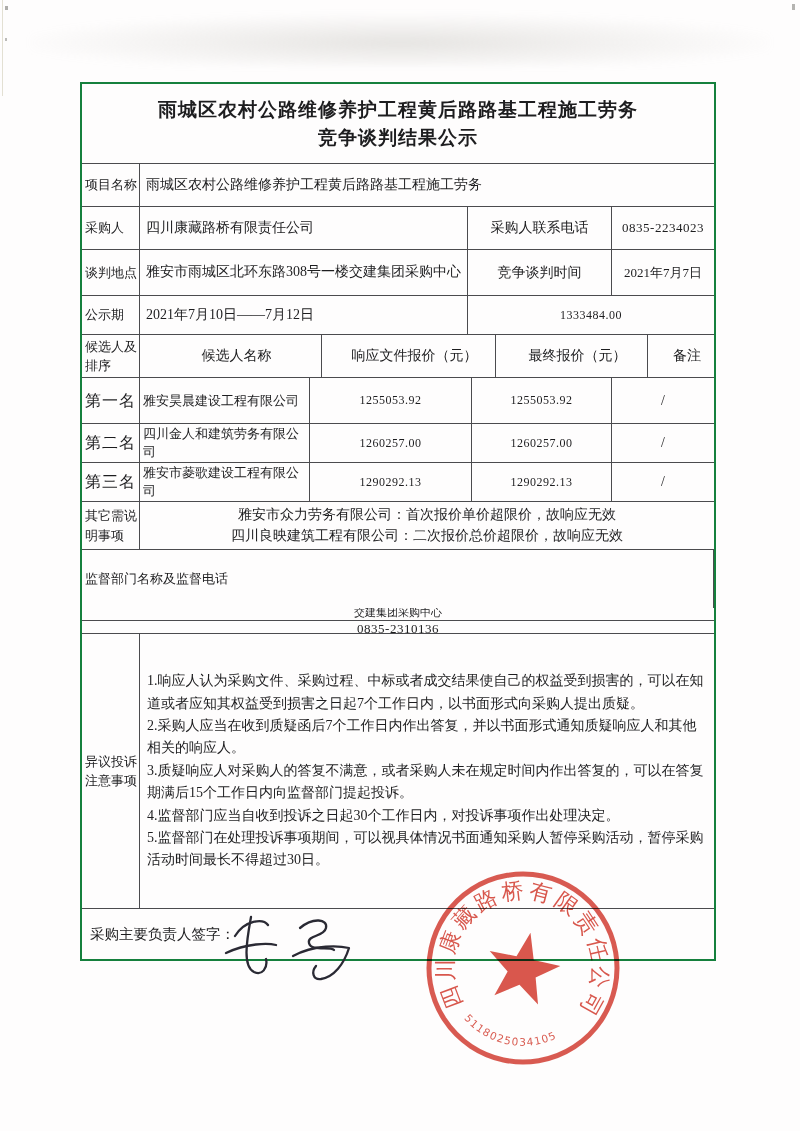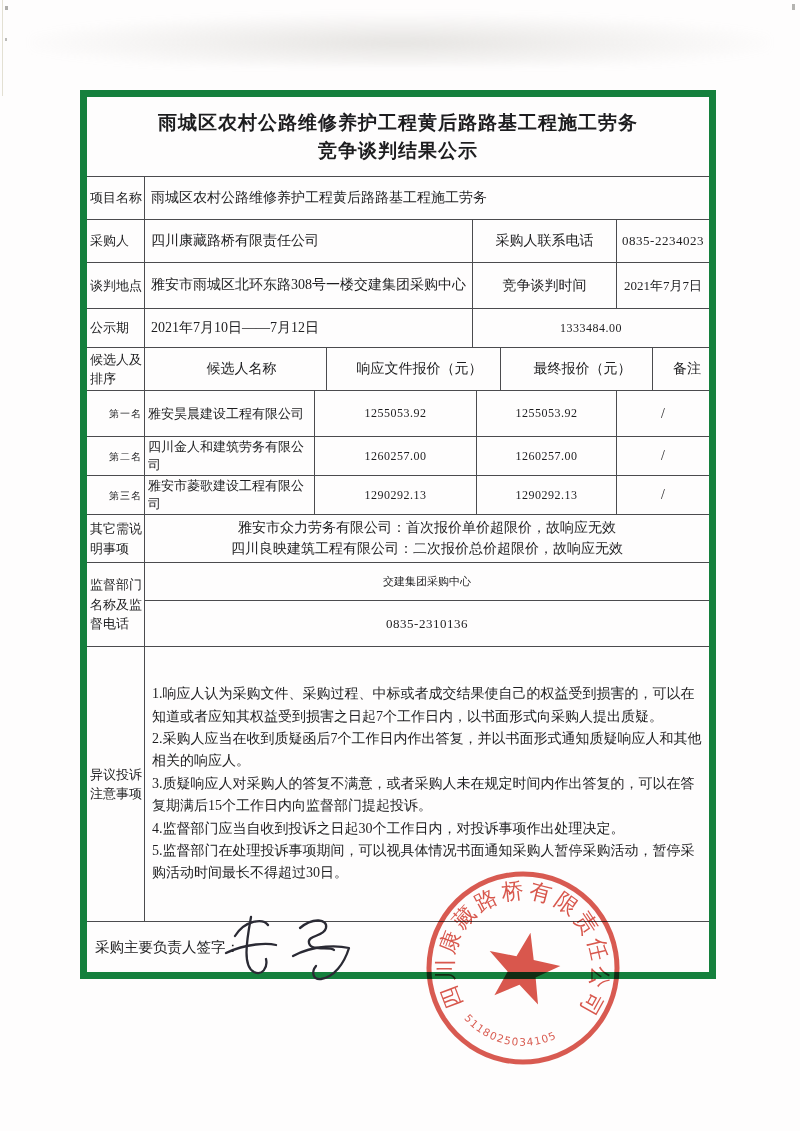"雨城区农村公路维修养护工程黄后路路基工程施工劳务" .doc-table { border: 7px solid #15803d -> 2px solid #15803d; top: 90px -> 82px }
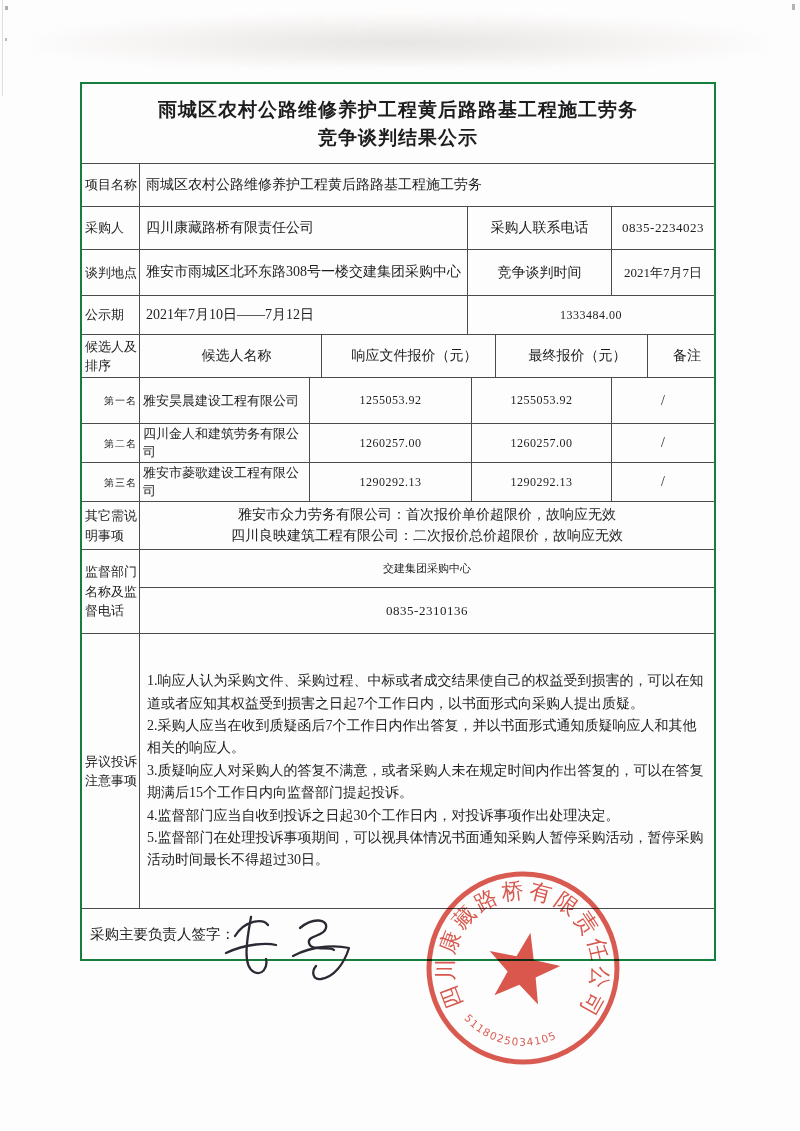"第一名" .rank-cell { font-size: 10px -> 16px; text-align: right -> left }
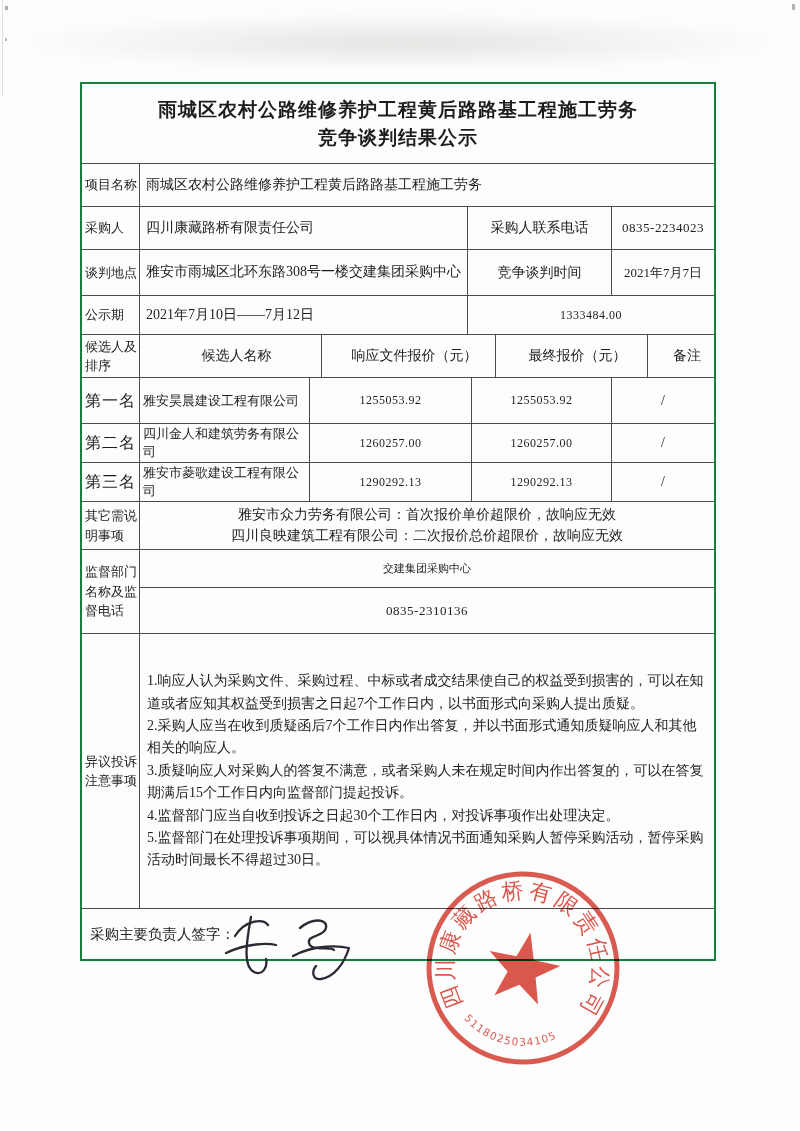"监督部门名称及监督电话" .r-superv { flex-direction: none -> column }
